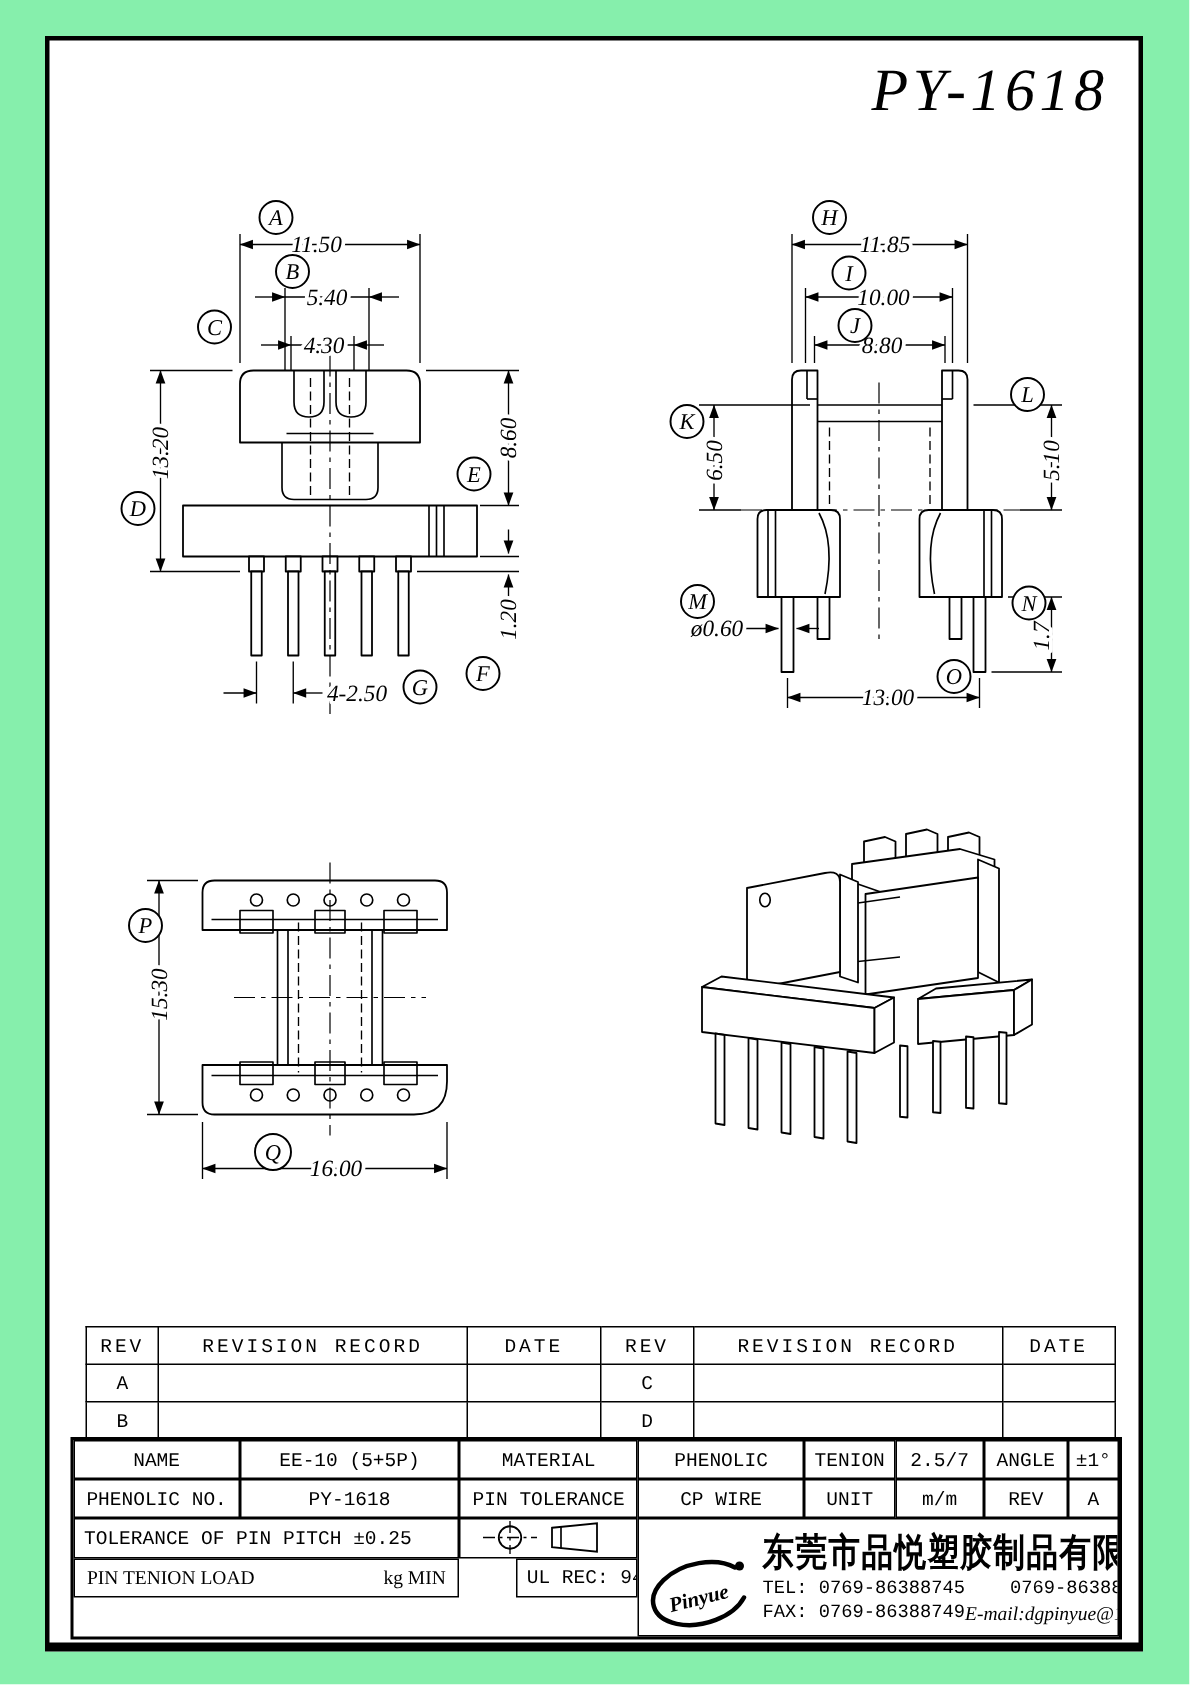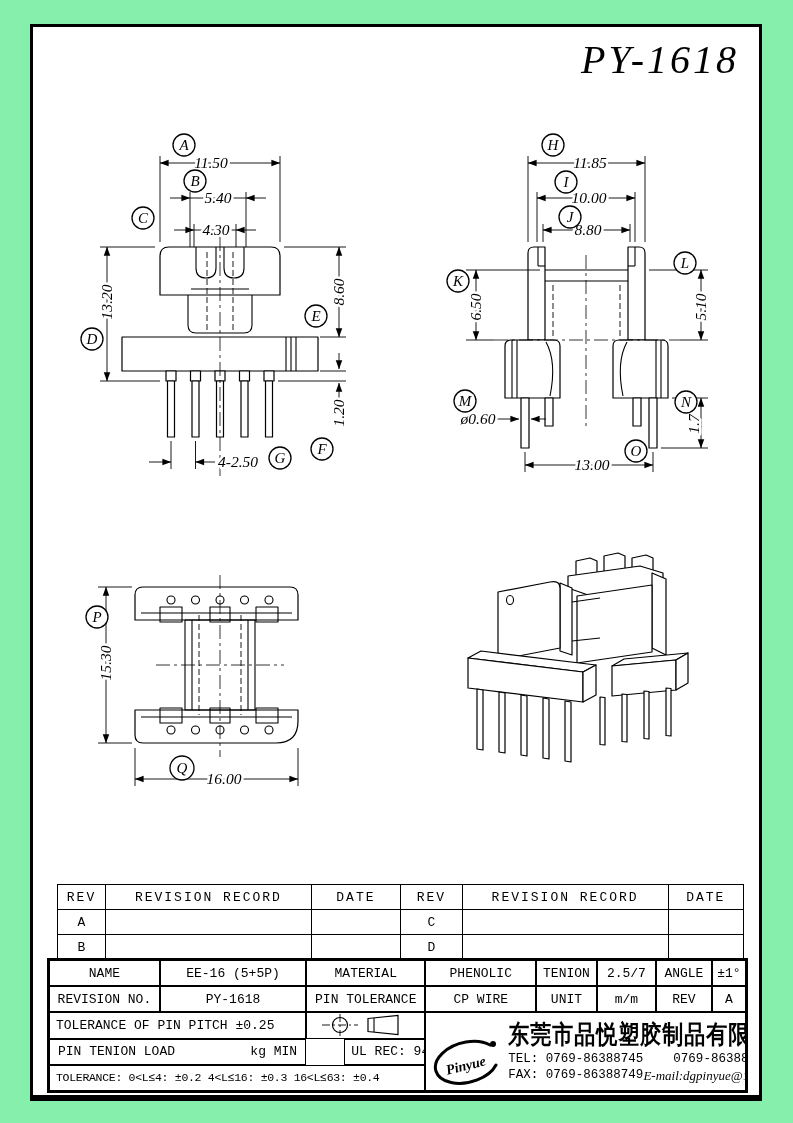"EE-16 (5+5P)" div.c { text: EE-16 -> EE-10 }
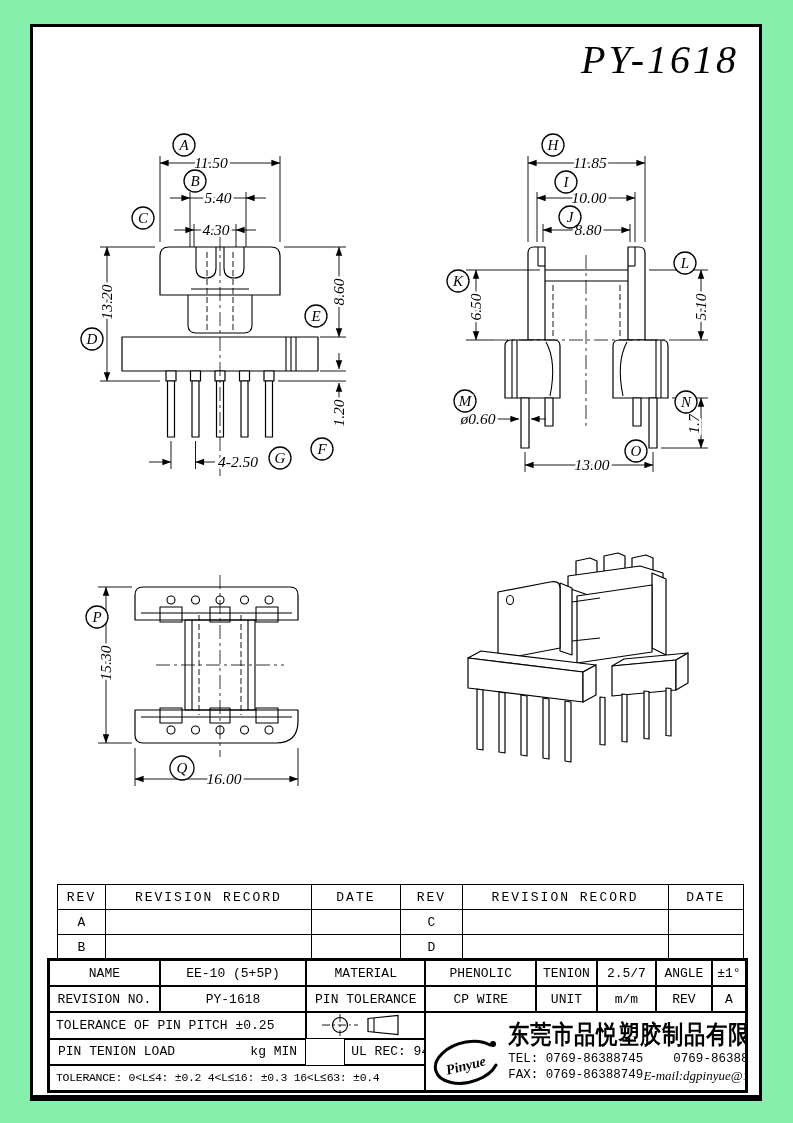"REVISION NO." div.c { text: REVISION -> PHENOLIC }
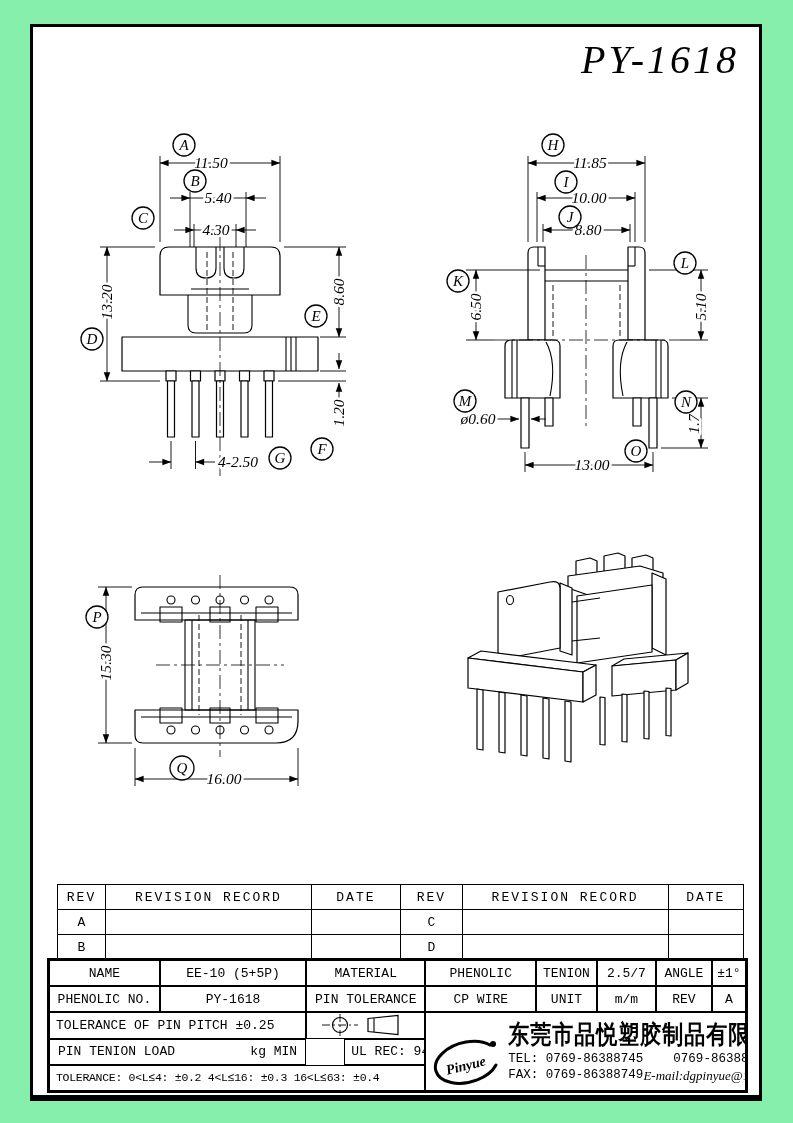"PIN TENION LOAD" .tb .spread { font-family: none -> Liberation Serif, serif }
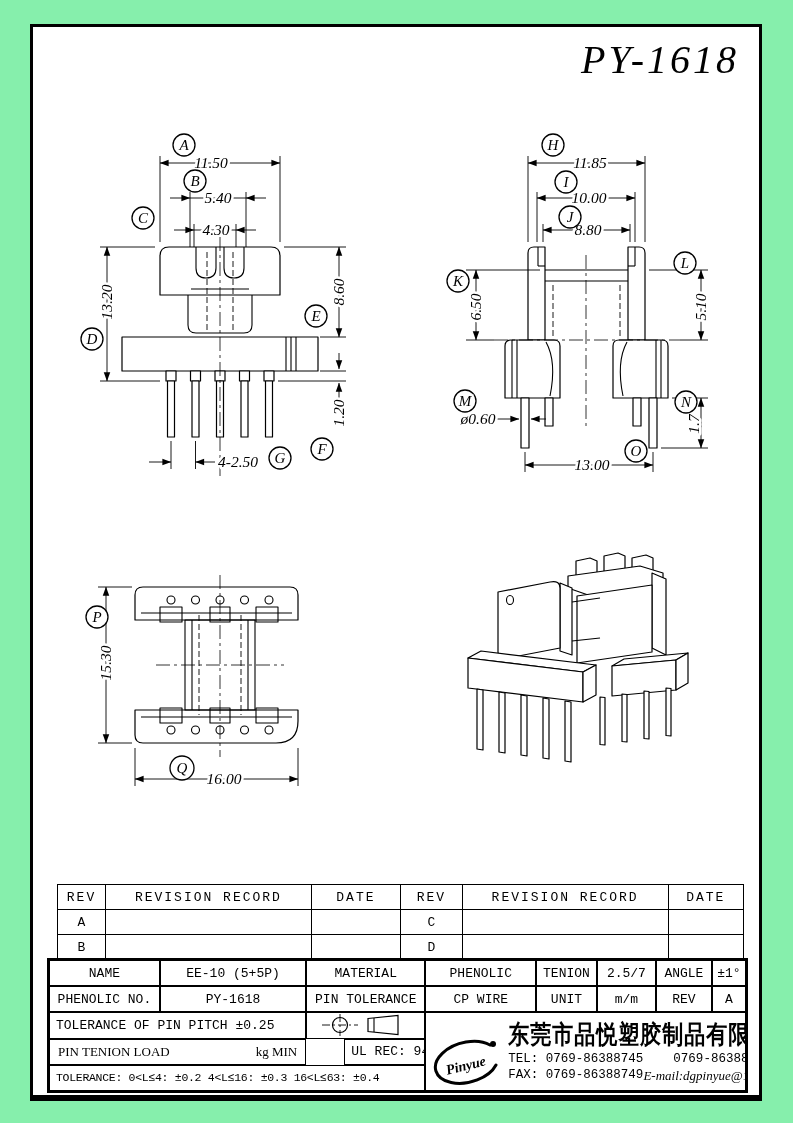"TOLERANCE: 0<L≤4: ±0.2 4<L≤16: ±0.3" div.c { html: <div>TOLERANCE: 0&lt;L≤4: ±0.2 4&lt;L≤16: ±0.3 16&lt;L≤63: ±0.4</div> -> none }
